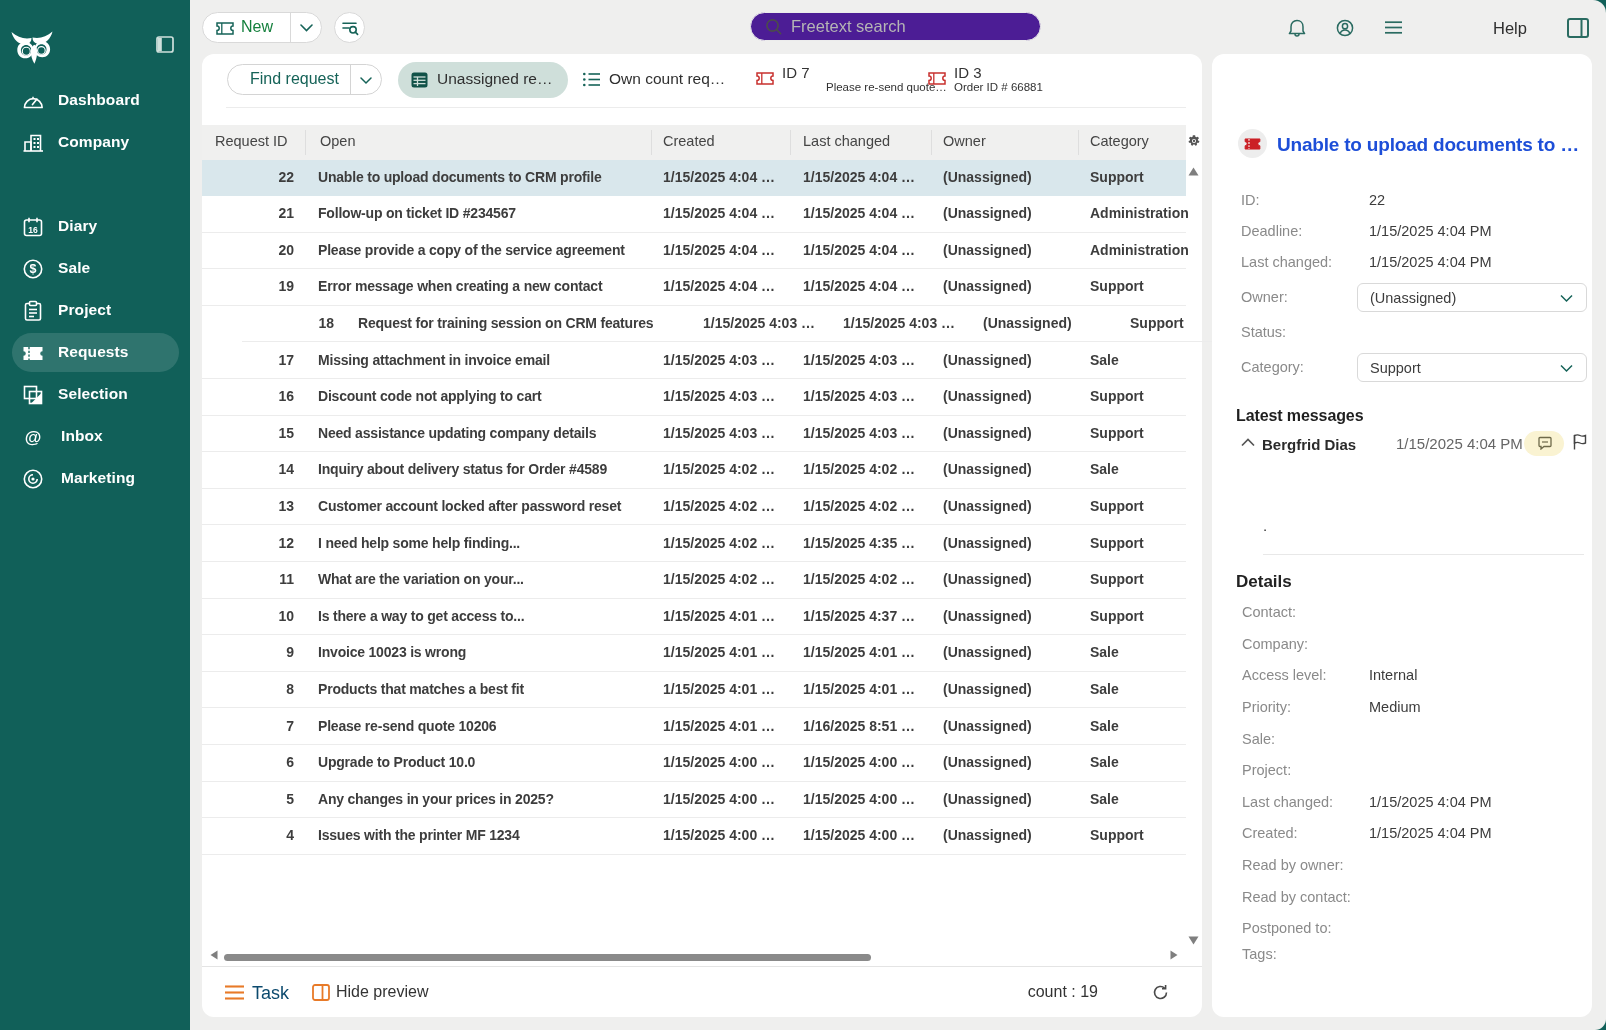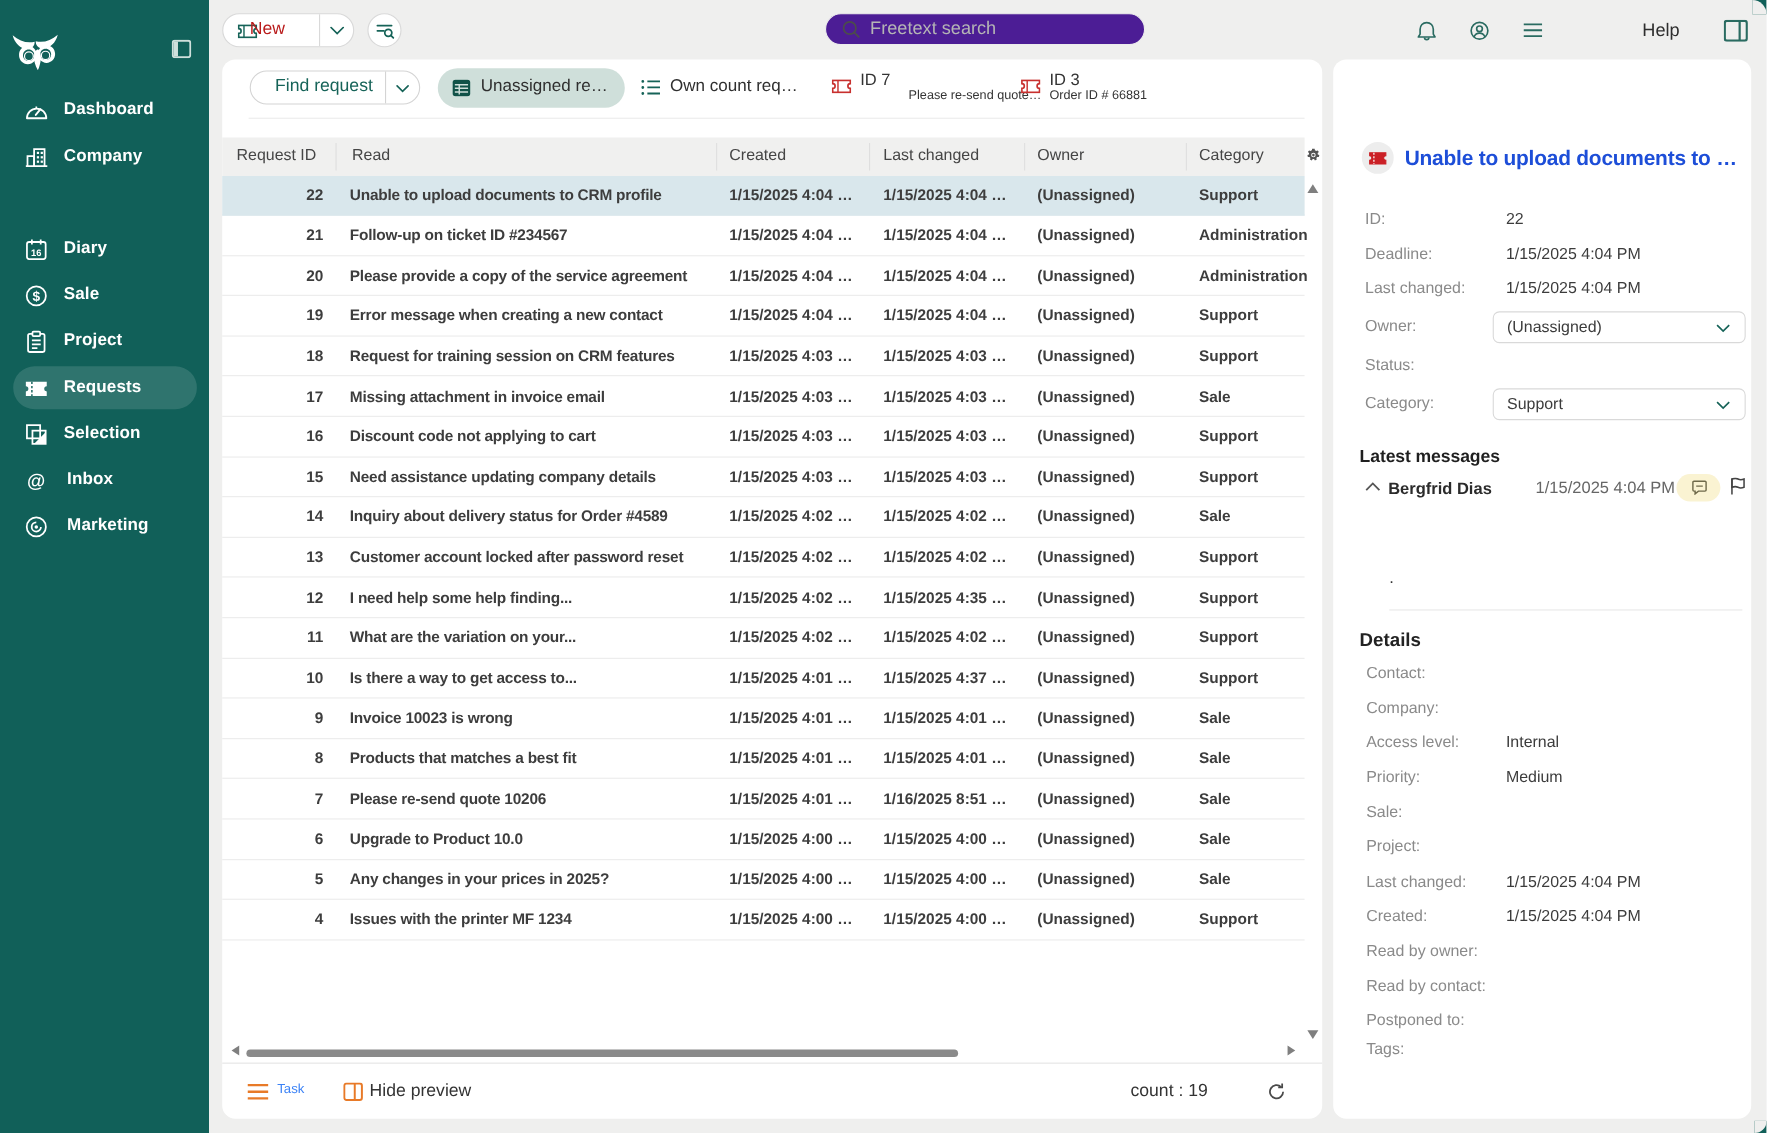"New" span.abs { color: #b91c1c -> #15803d; left: 24px -> 38px }
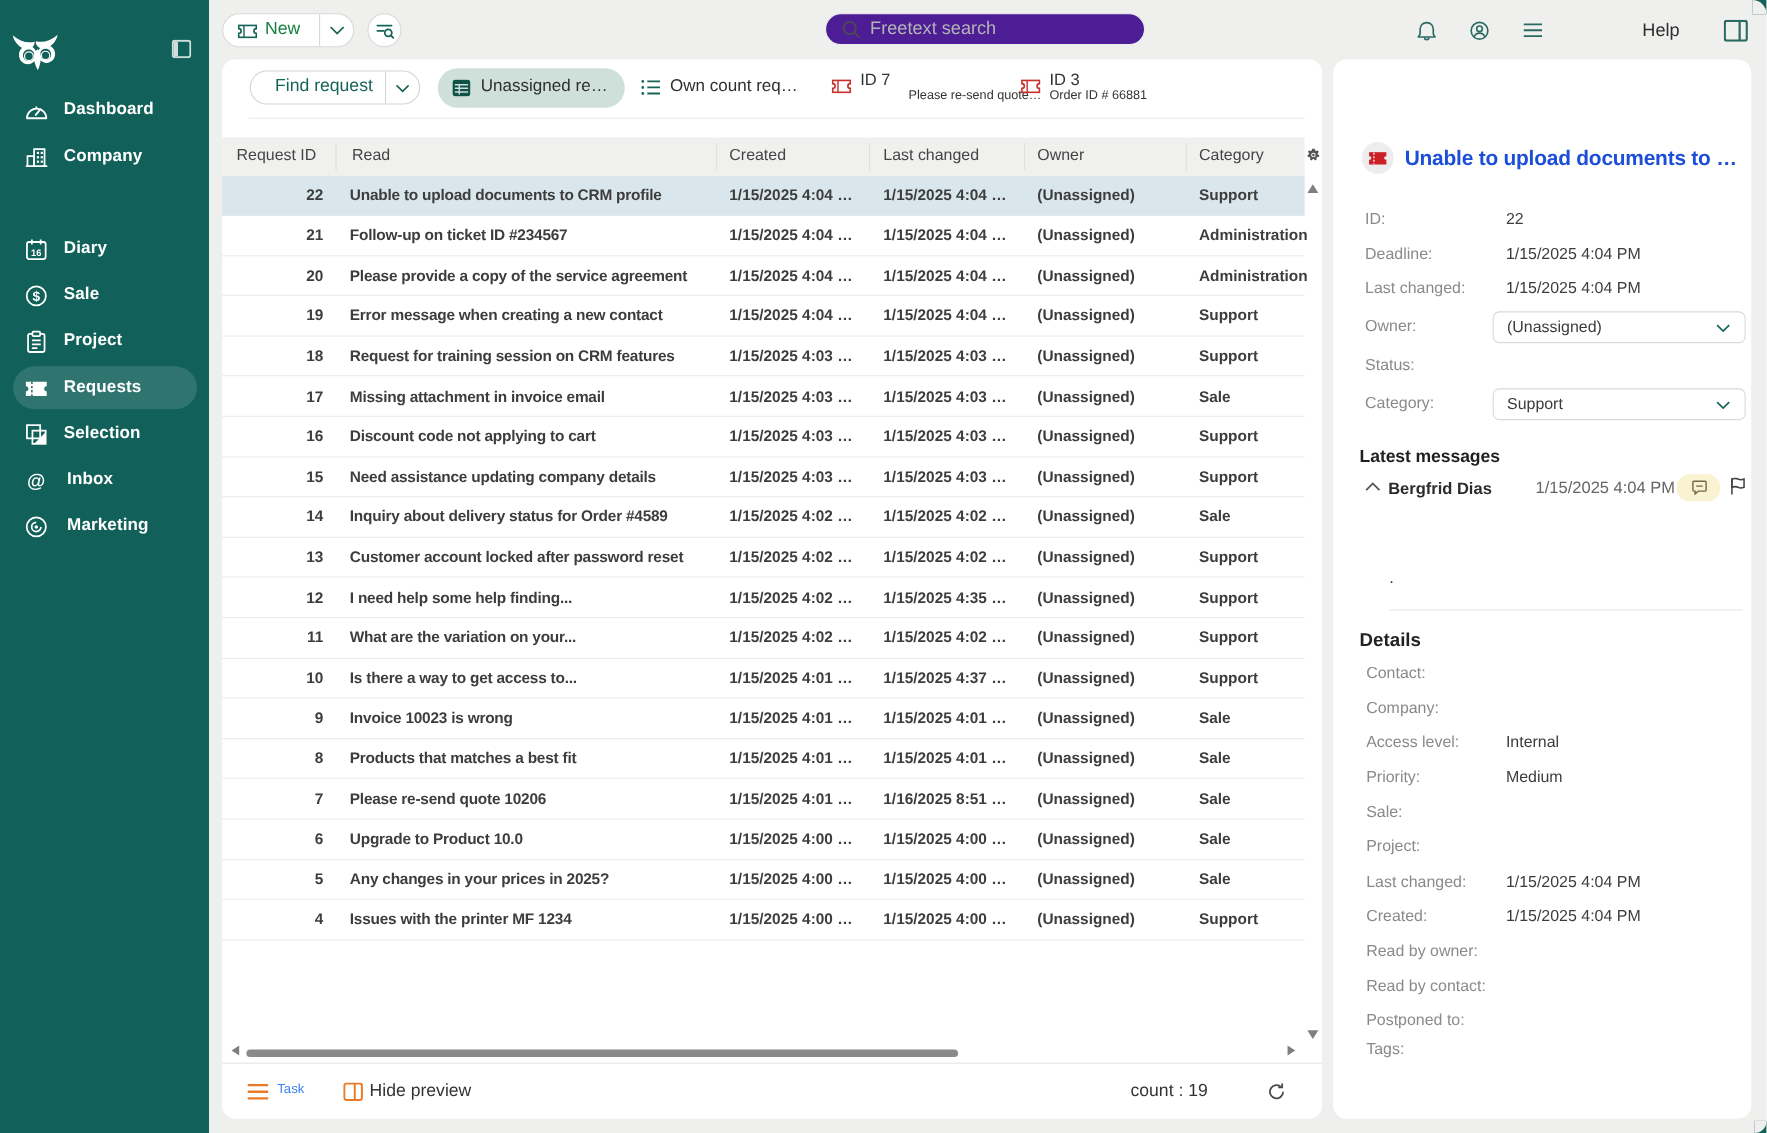"Read" div.hcell { text: Read -> Open }
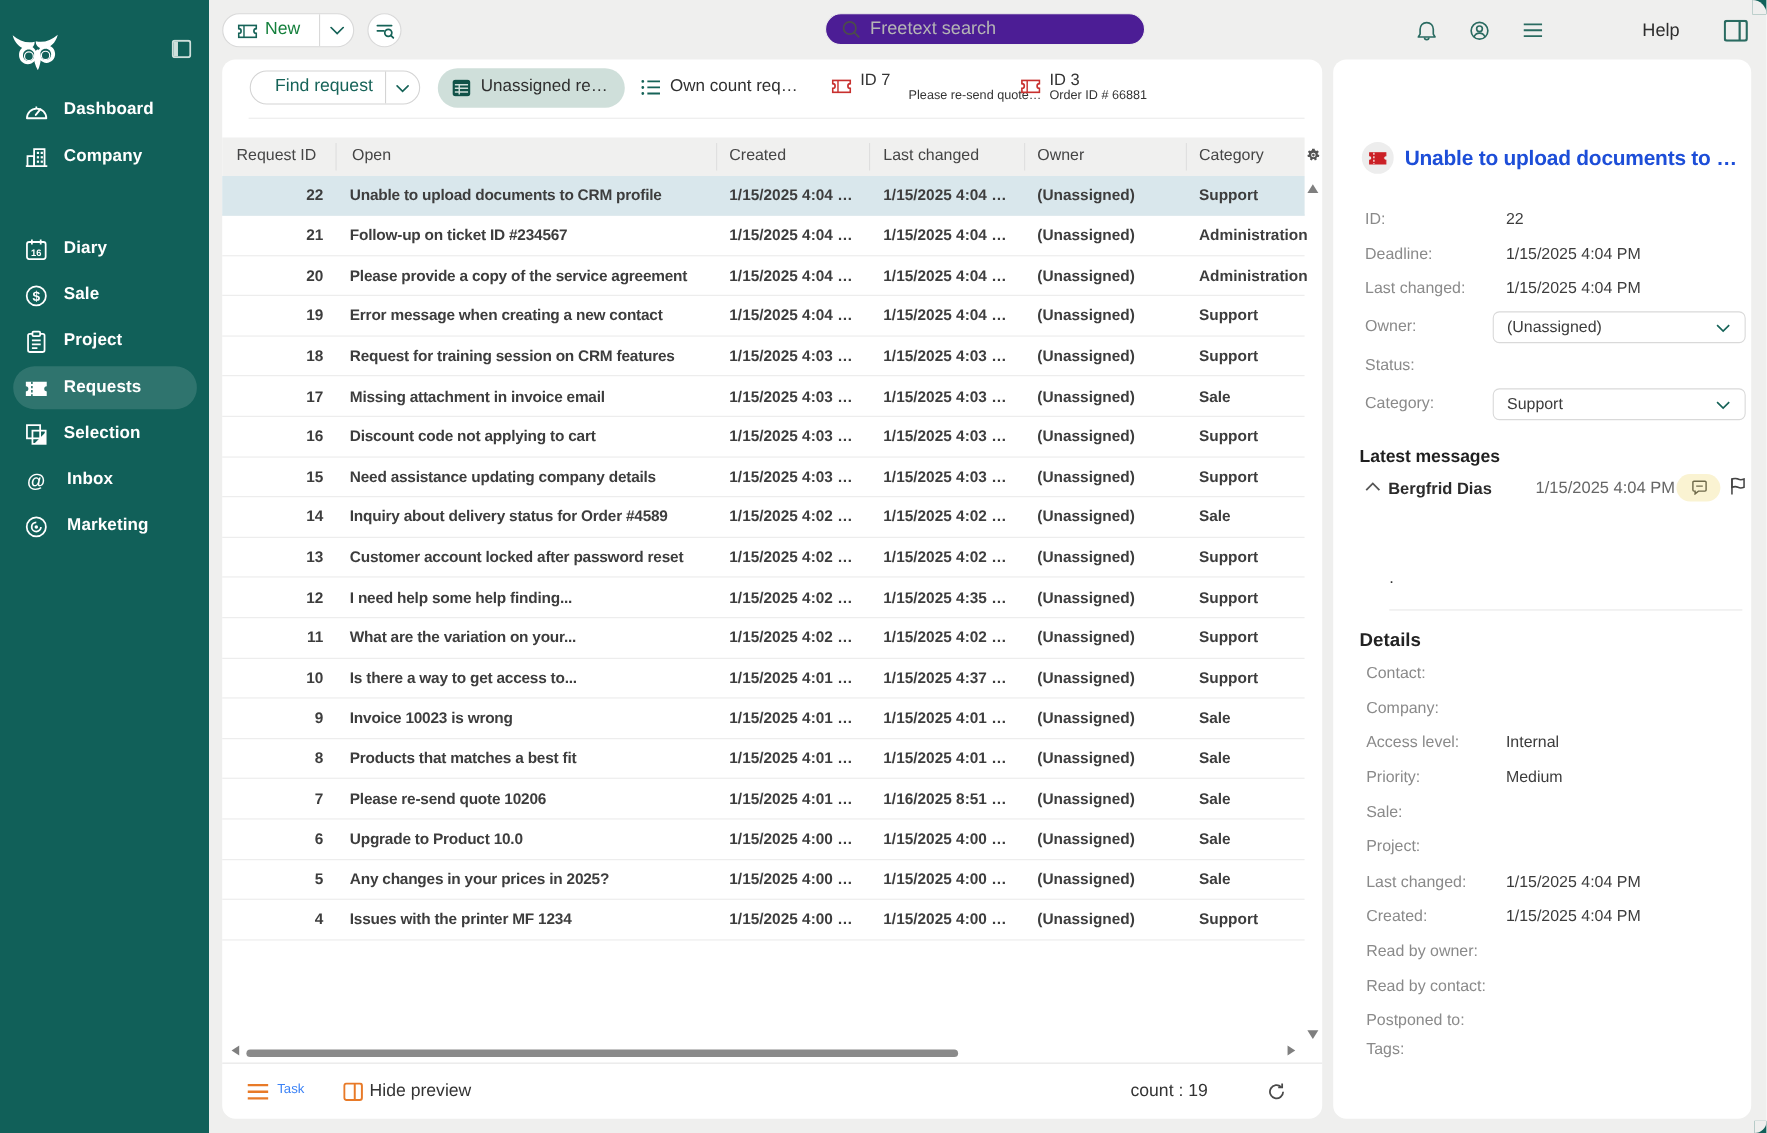"18" div.row { margin-left: none -> 40px }
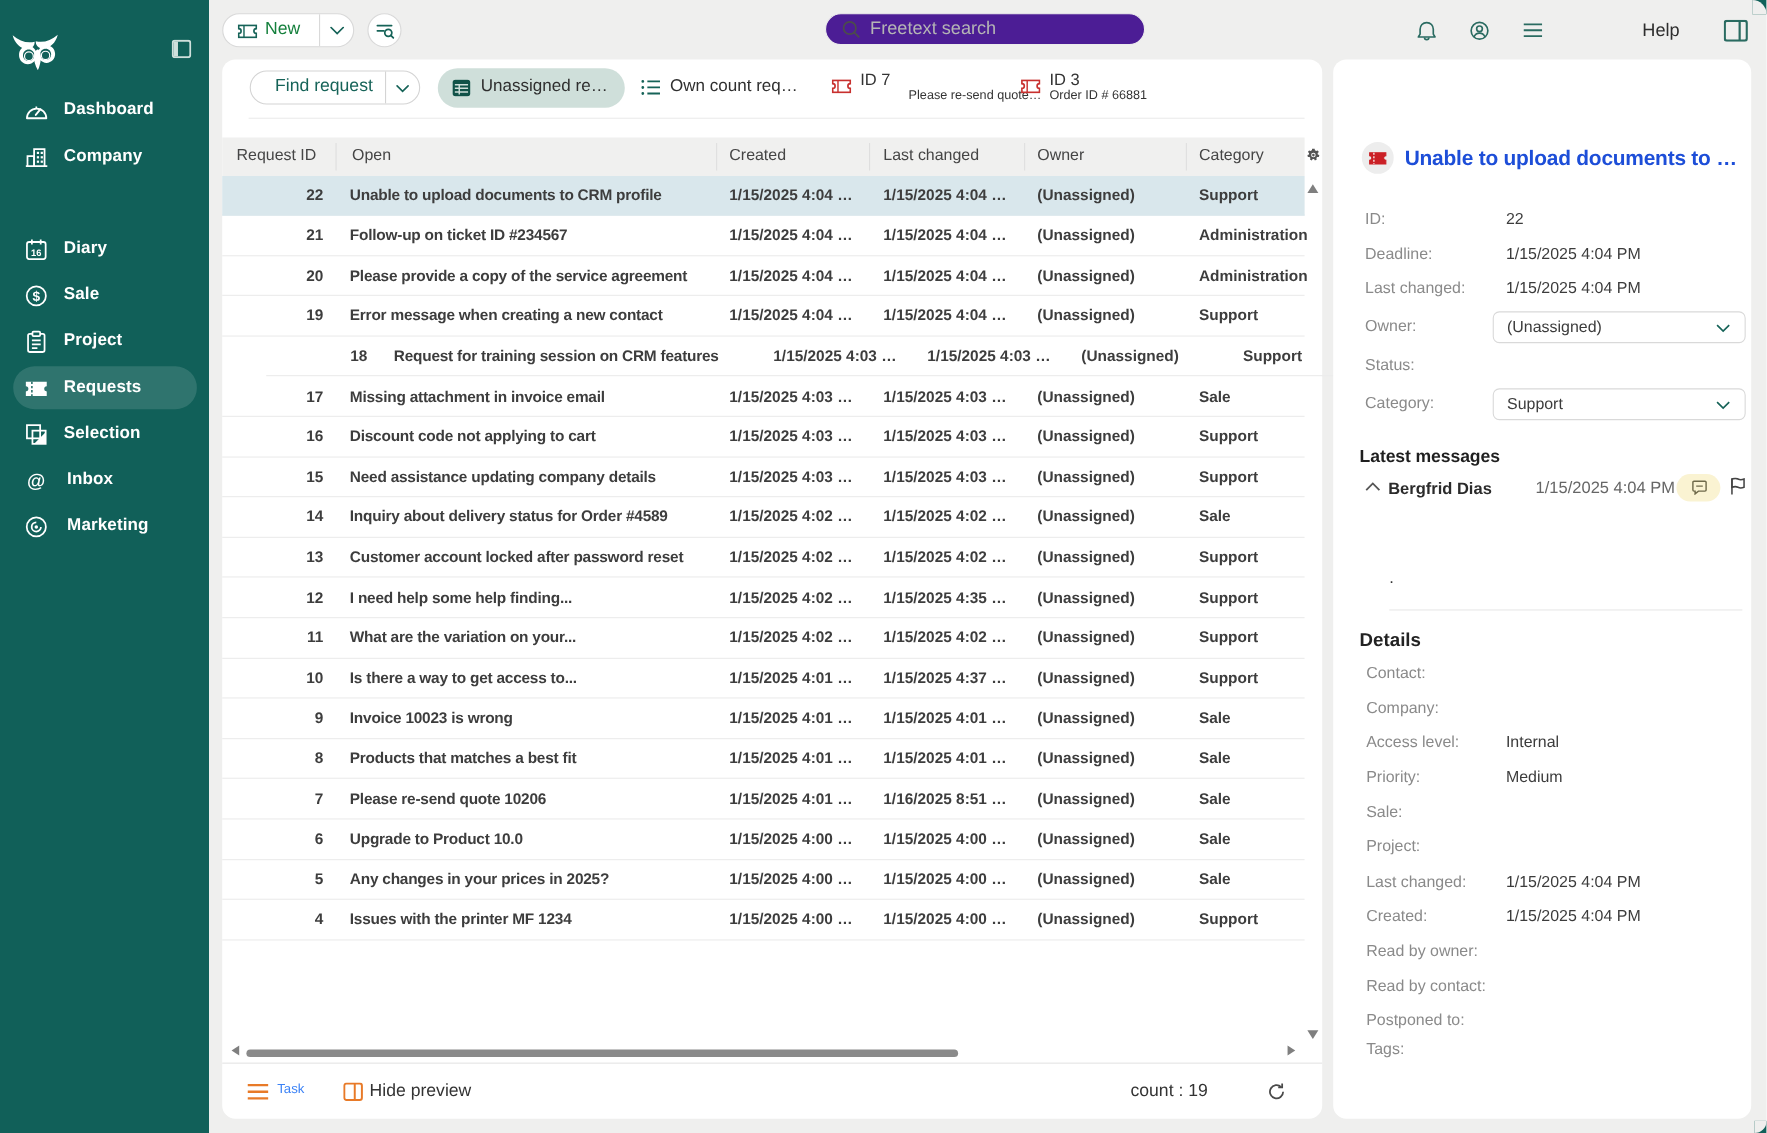"Task" span.abs { color: #3b82f6 -> #0c4a6e; font-size: 12px -> 18px }
